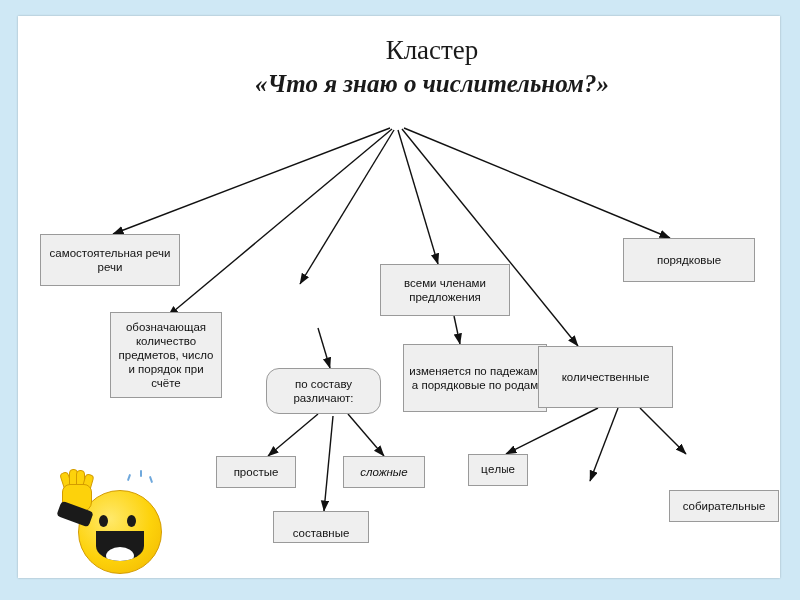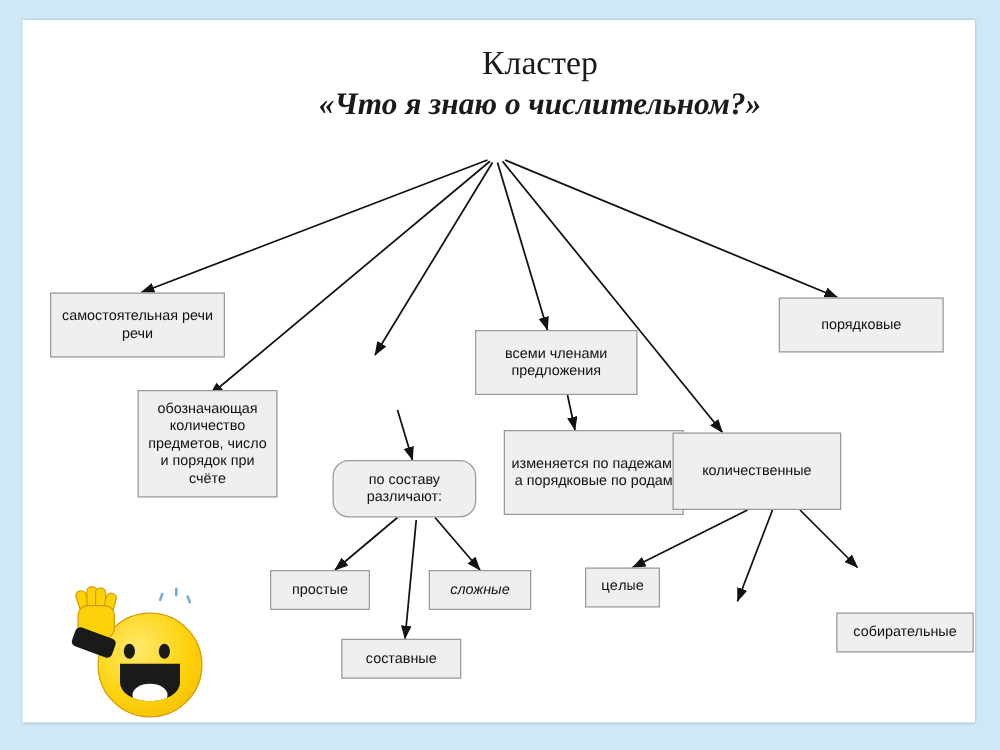"составные" div.node { align-items: none -> flex-end }
